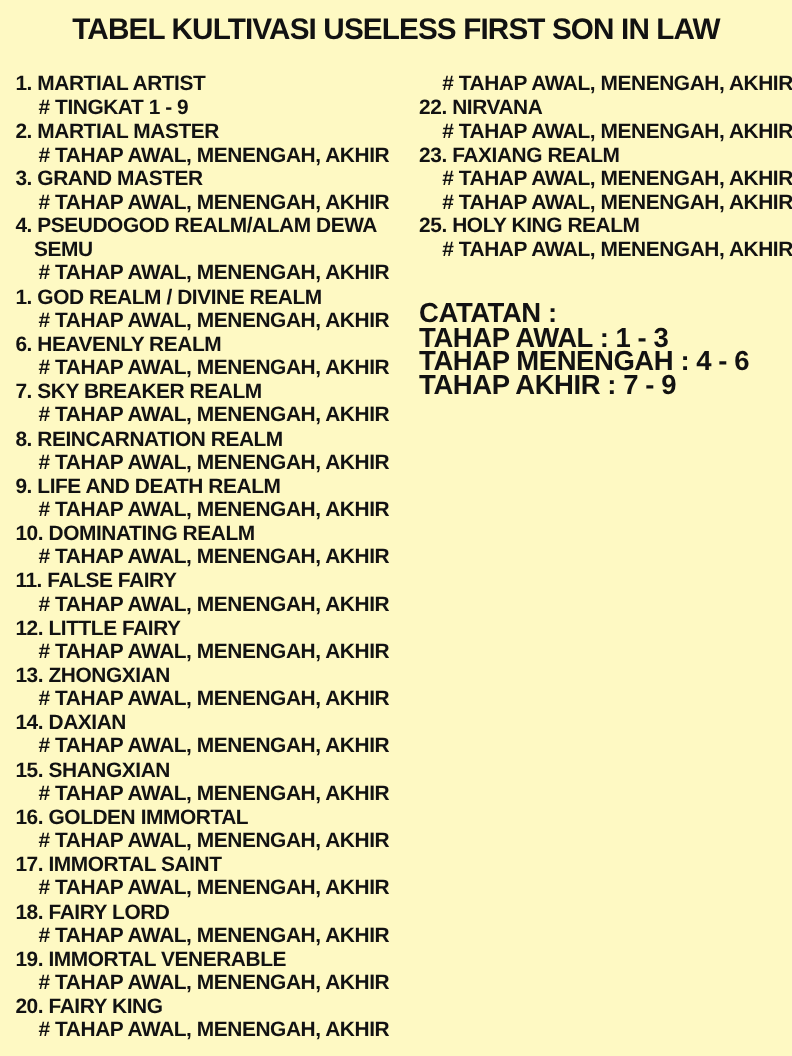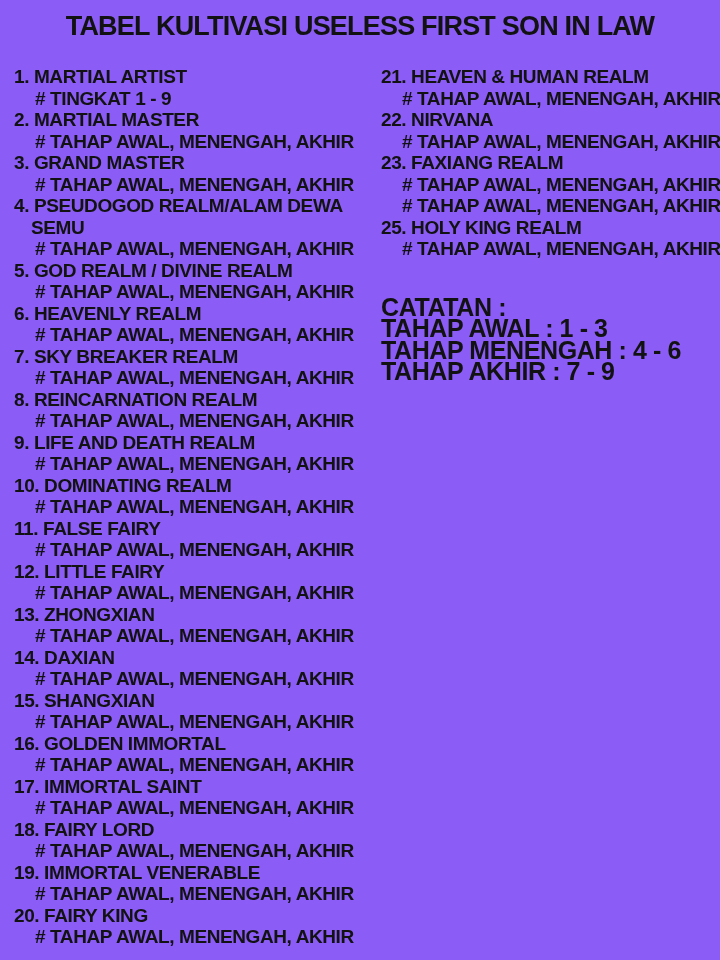"TABEL KULTIVASI USELESS FIRST SON" .page { background: #8b5cf6 -> #fef9c3 }
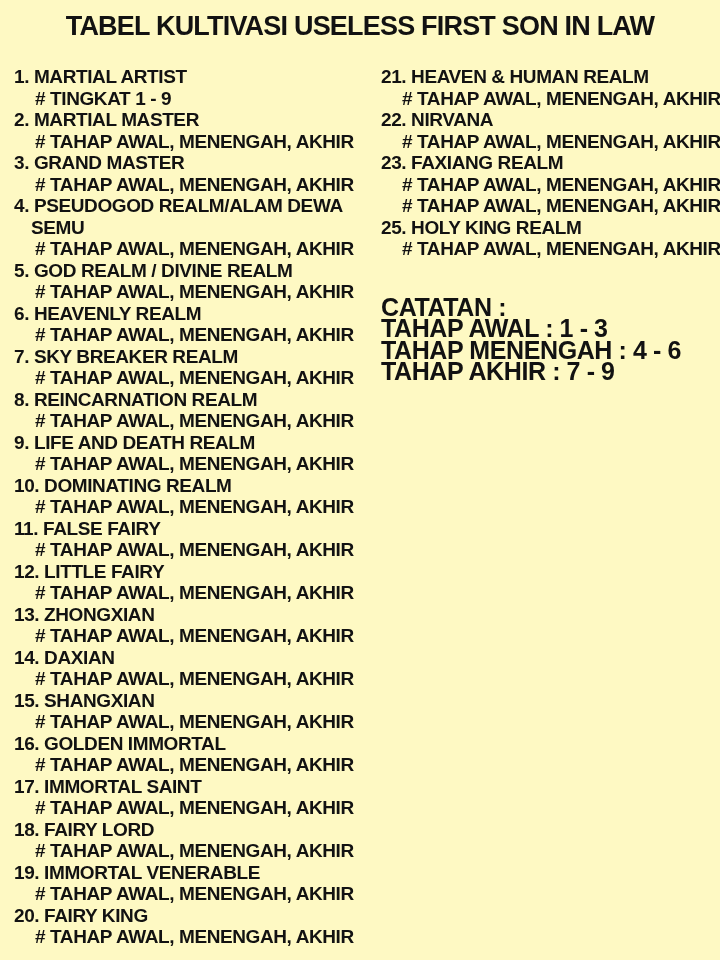"21. HEAVEN & HUMAN REALM" div.item-label { html: <div>21. HEAVEN &amp; HUMAN REALM</div> -> none }
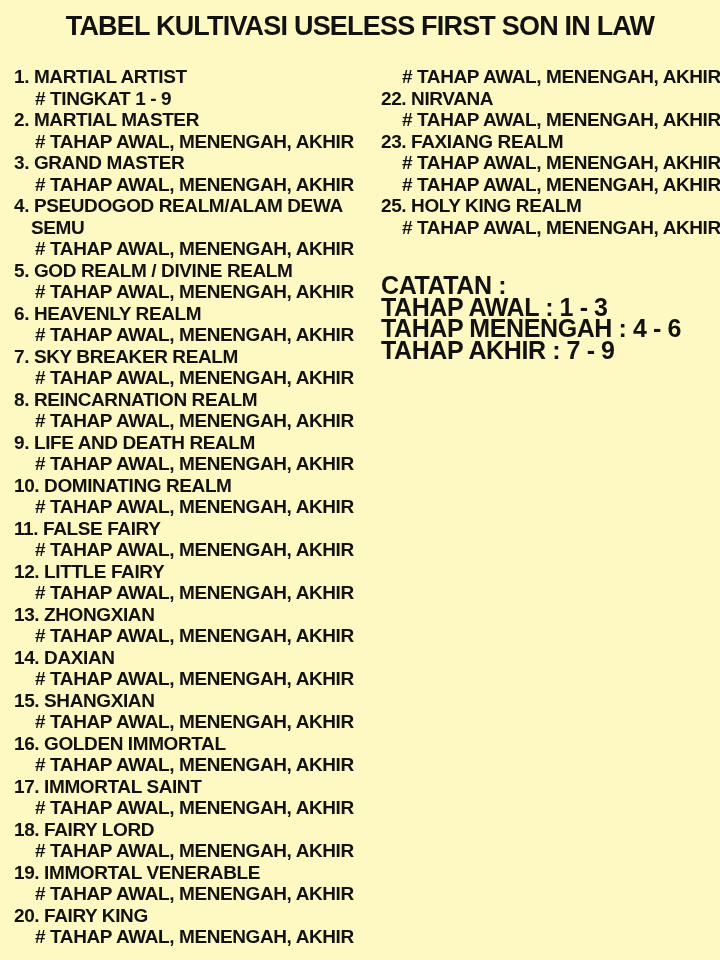"5. GOD REALM / DIVINE" div.item-label { text: 5 -> 1 }
